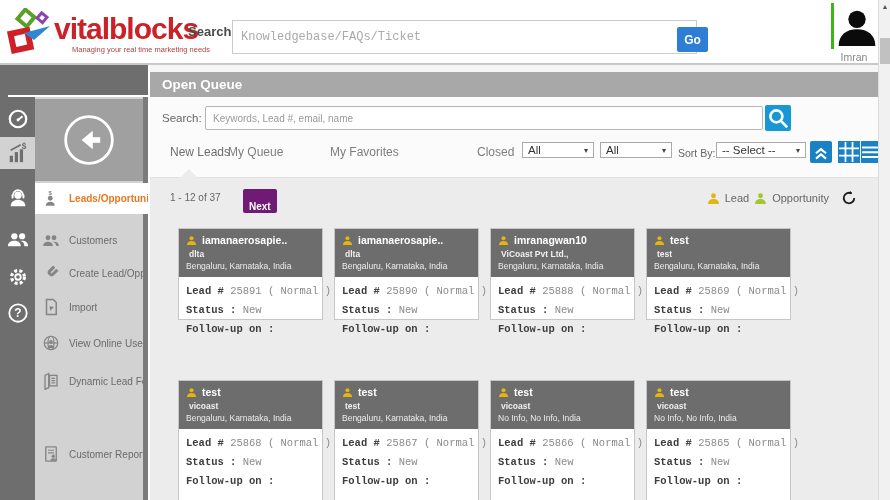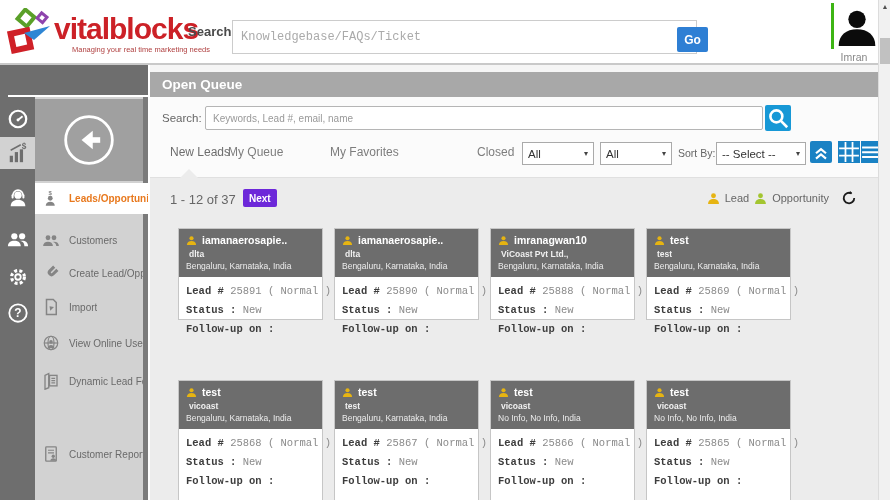"All" .select-box { height: 23px -> 16px }
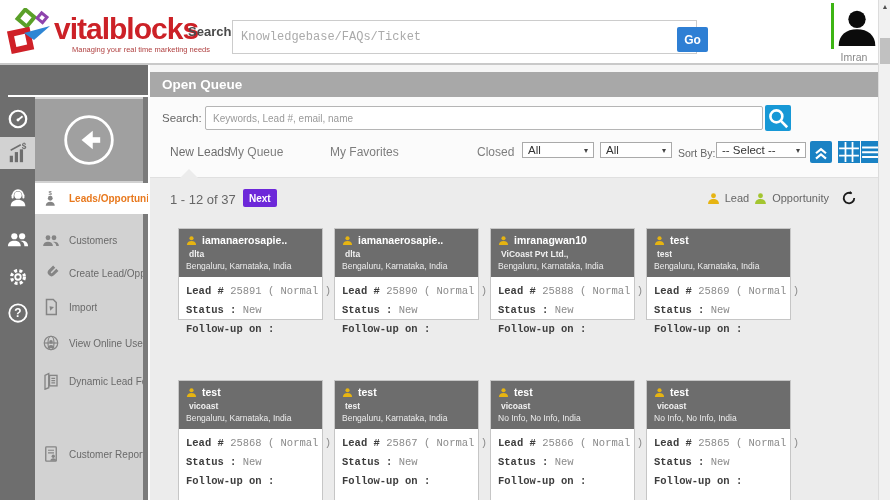"1 - 12 of 37" .pagination-range { font-size: 13px -> 10px }
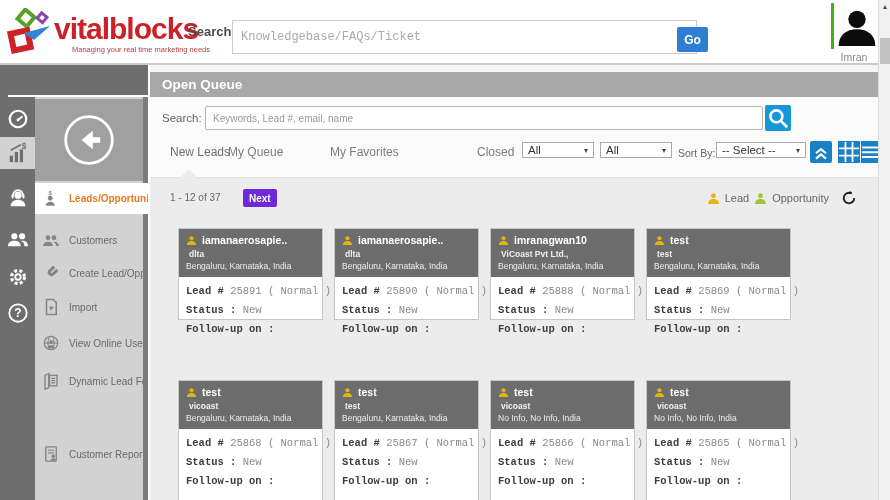"Next" .next-btn { background: #6d28d9 -> #701a75; padding: 4px 6px -> 12px 6px }
